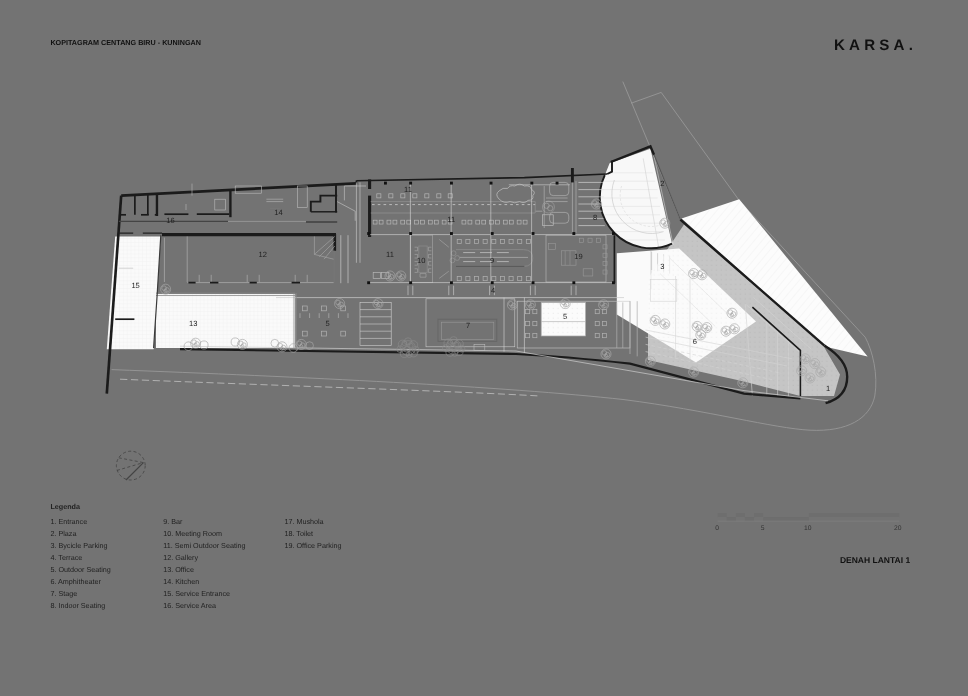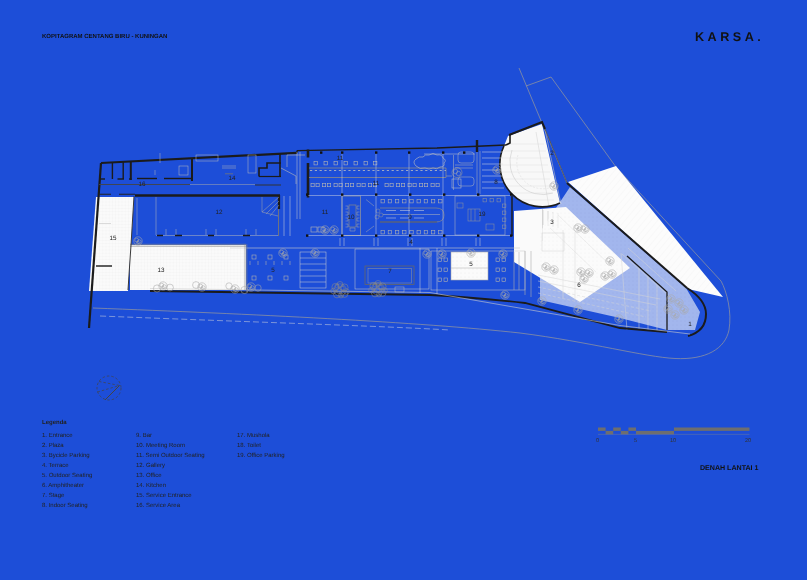"KARSA." .page { background: #1d4ed8 -> #737373 }
